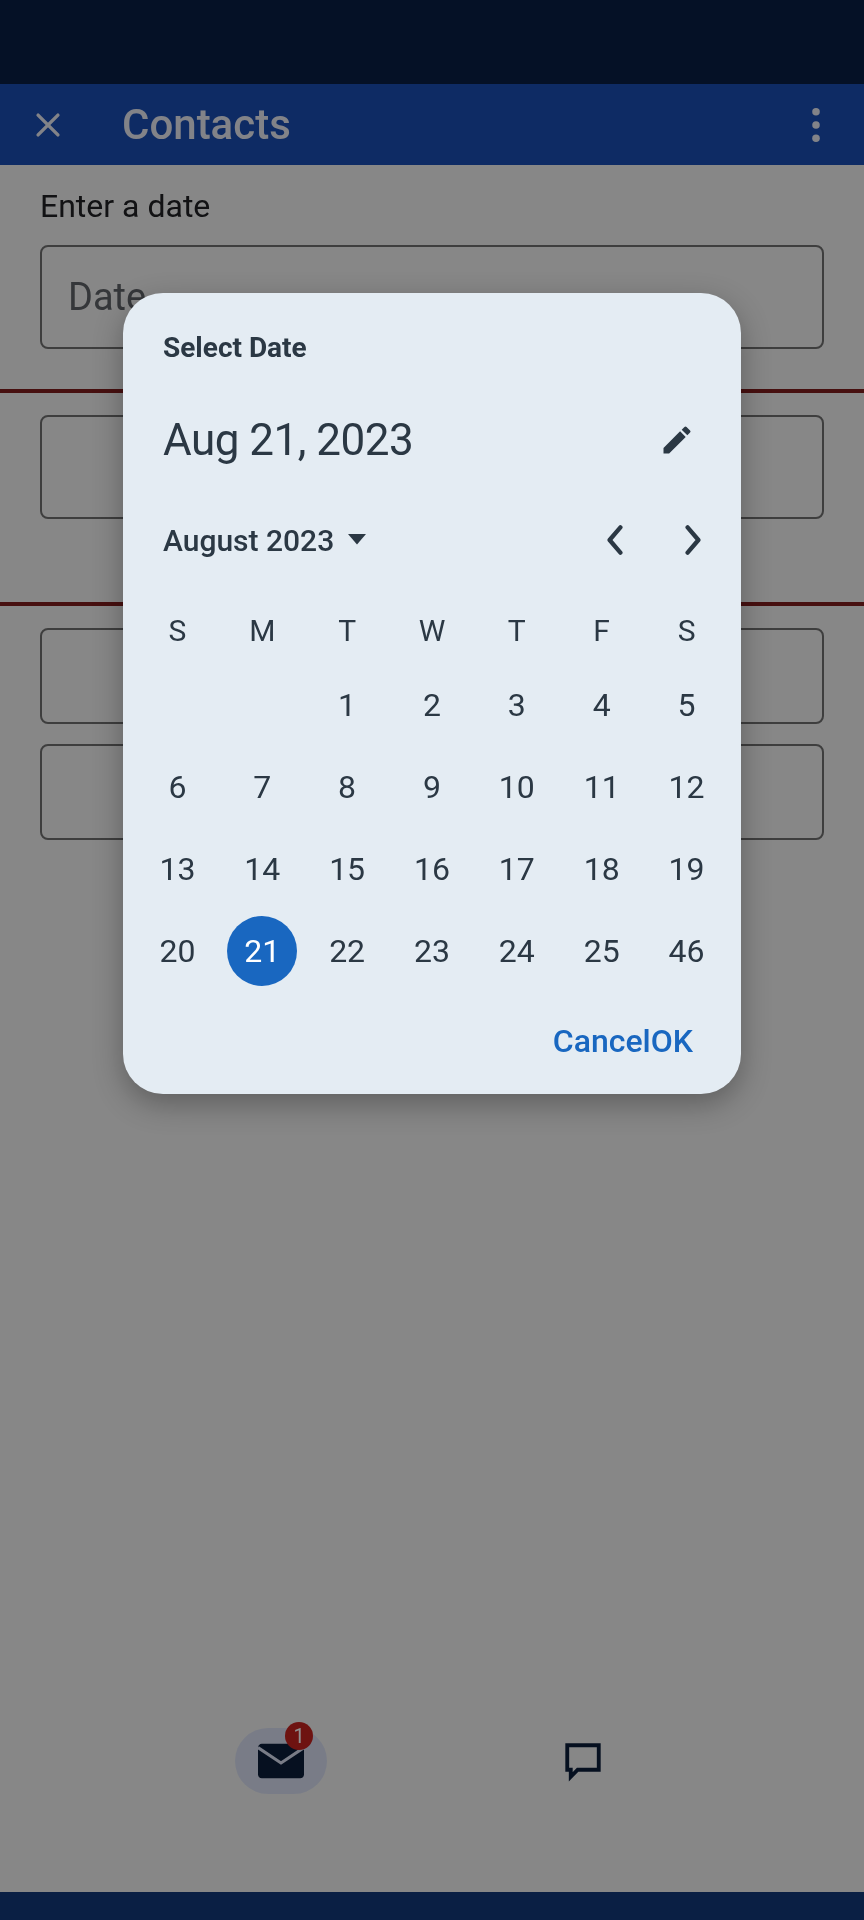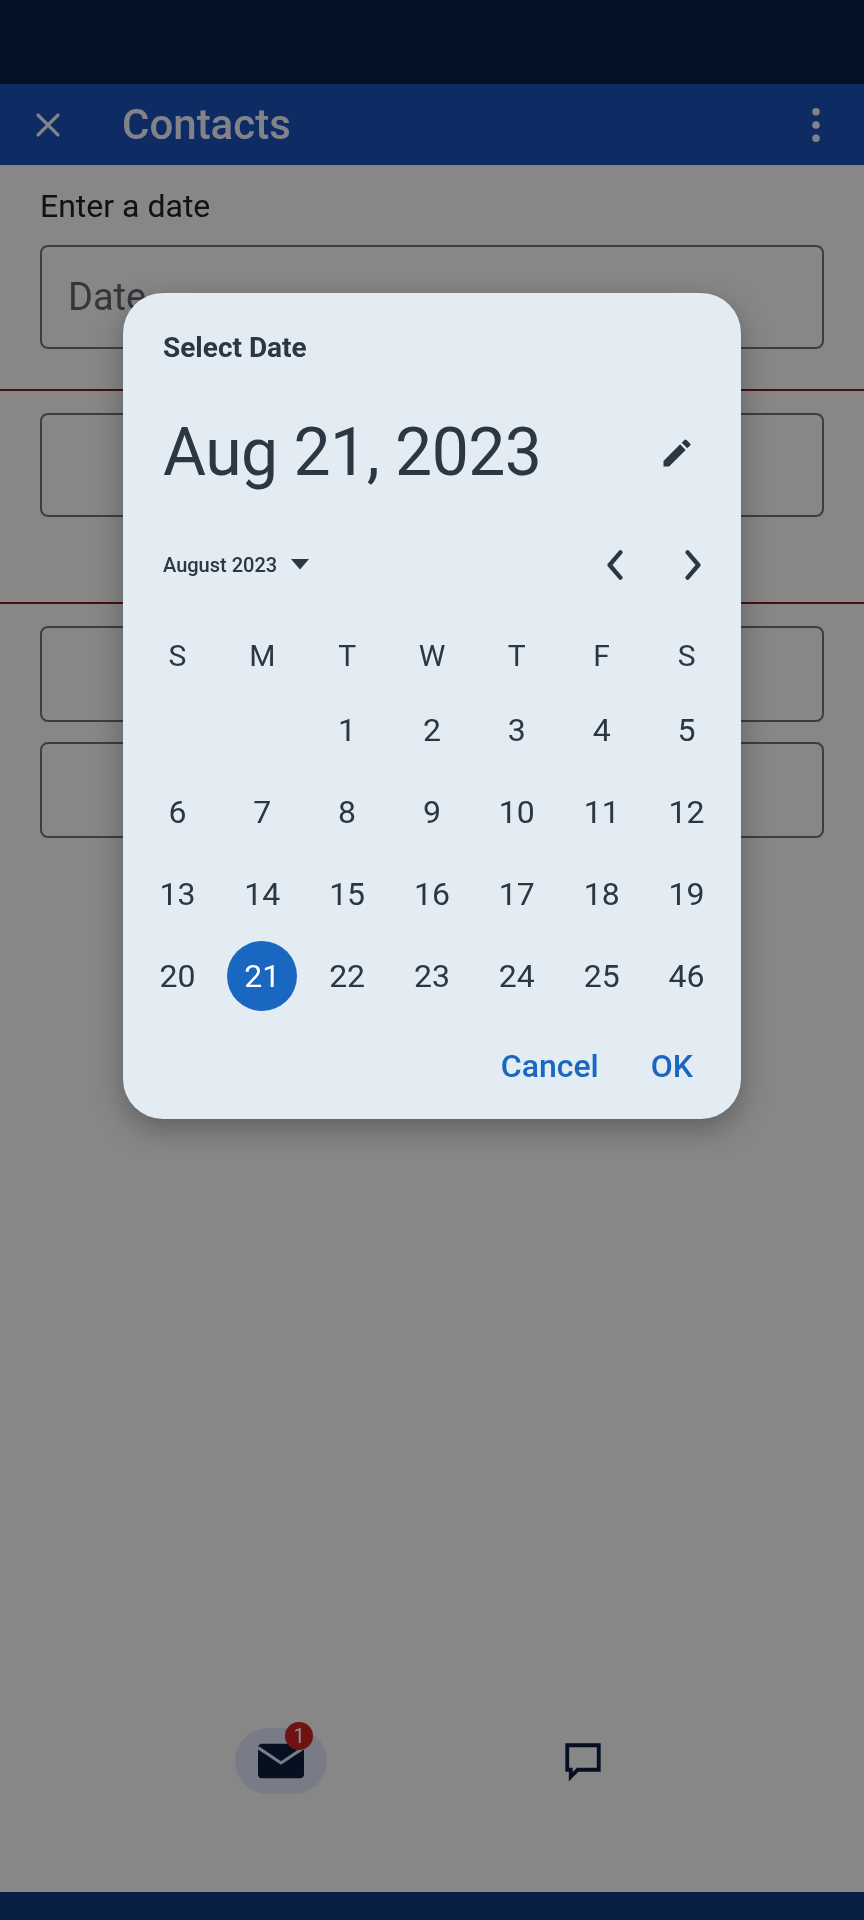"Enter a date" .section { border-bottom: 2px solid #7f1d1d -> 4px solid #7f1d1d }
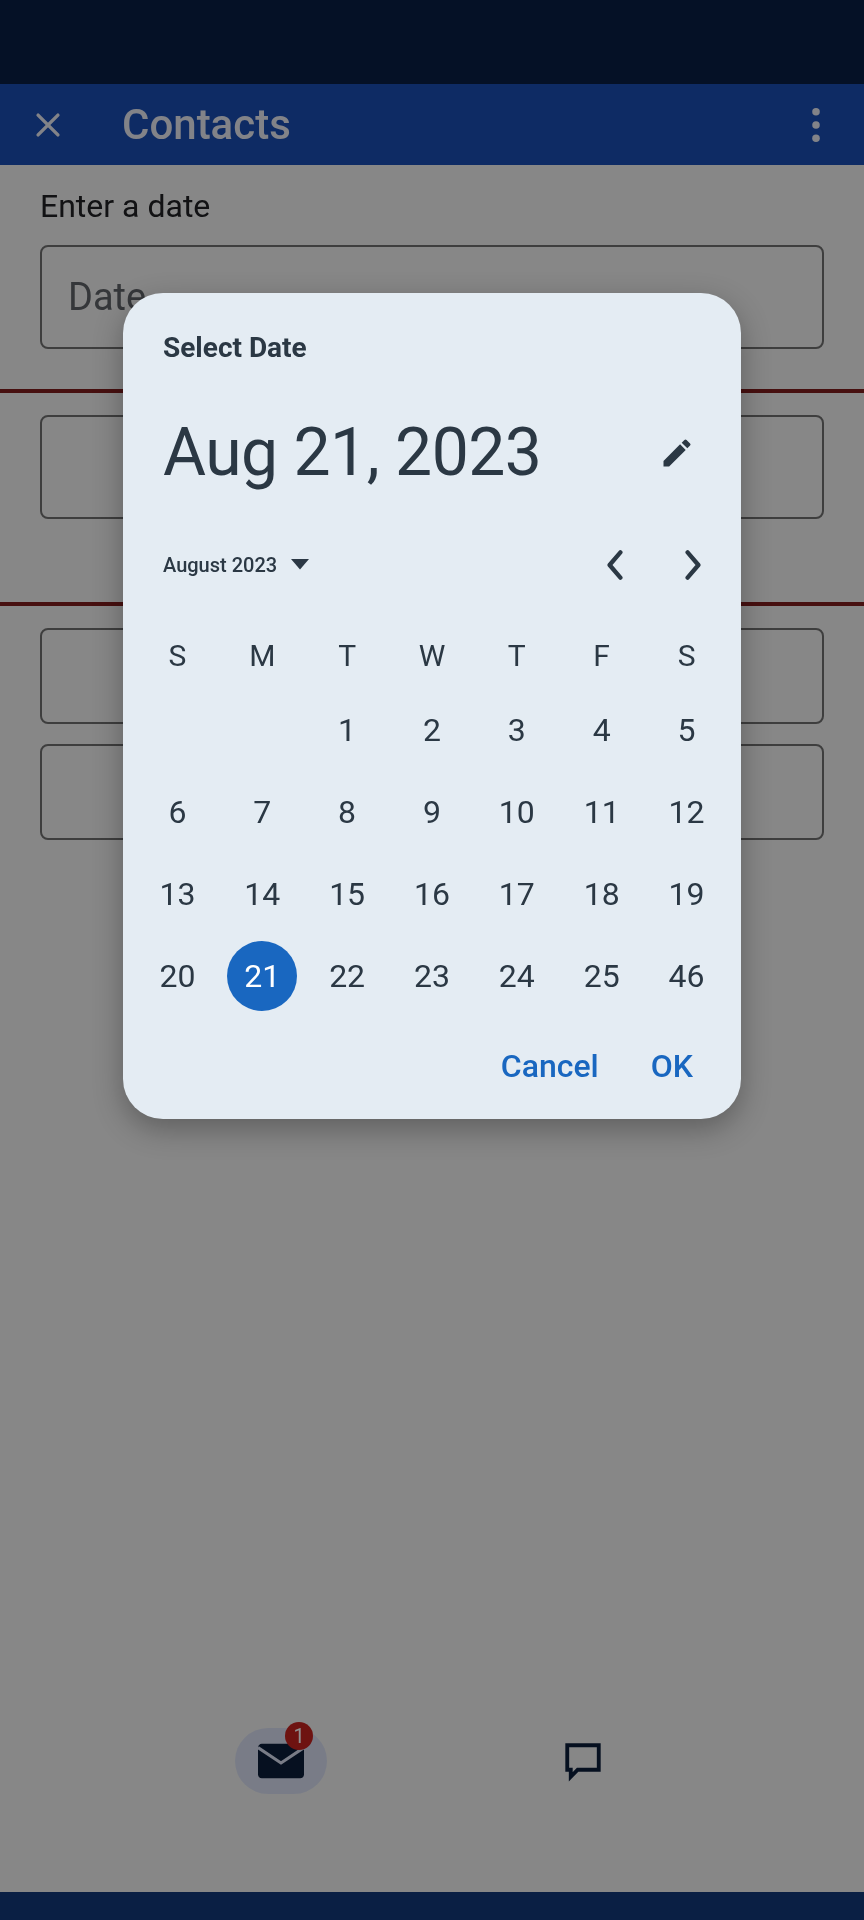"Aug 21, 2023" .dialog .headline { font-size: 66px -> 44px }
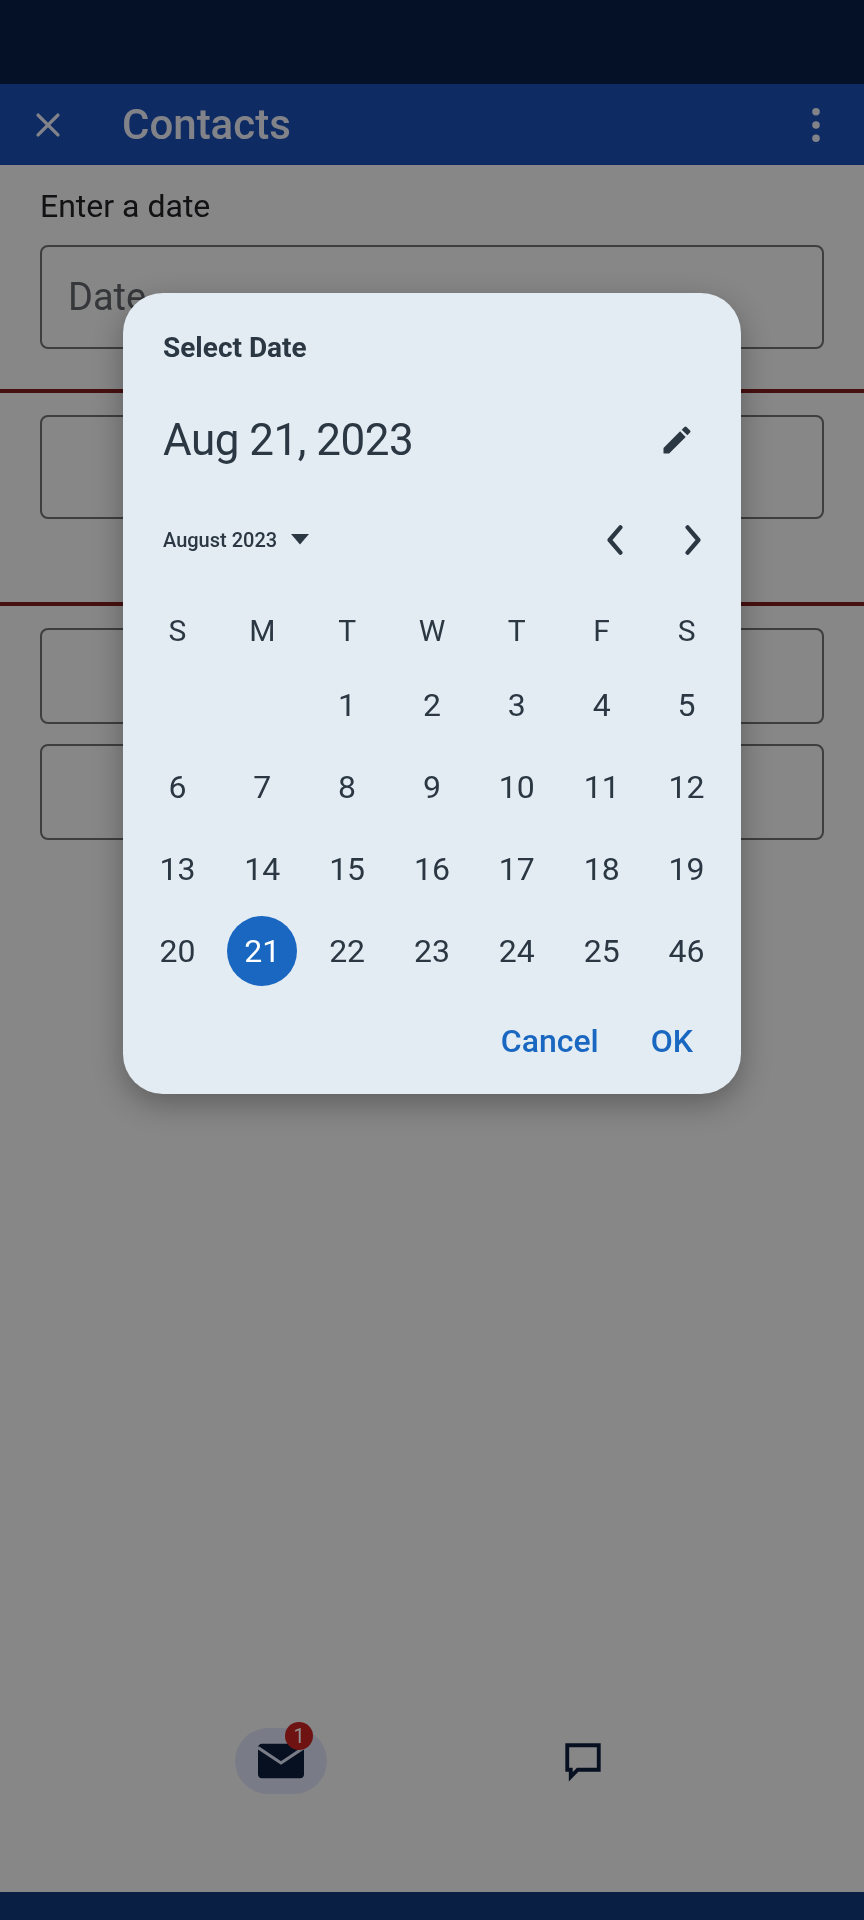"August 2023" .month-select { font-size: 20px -> 30px }
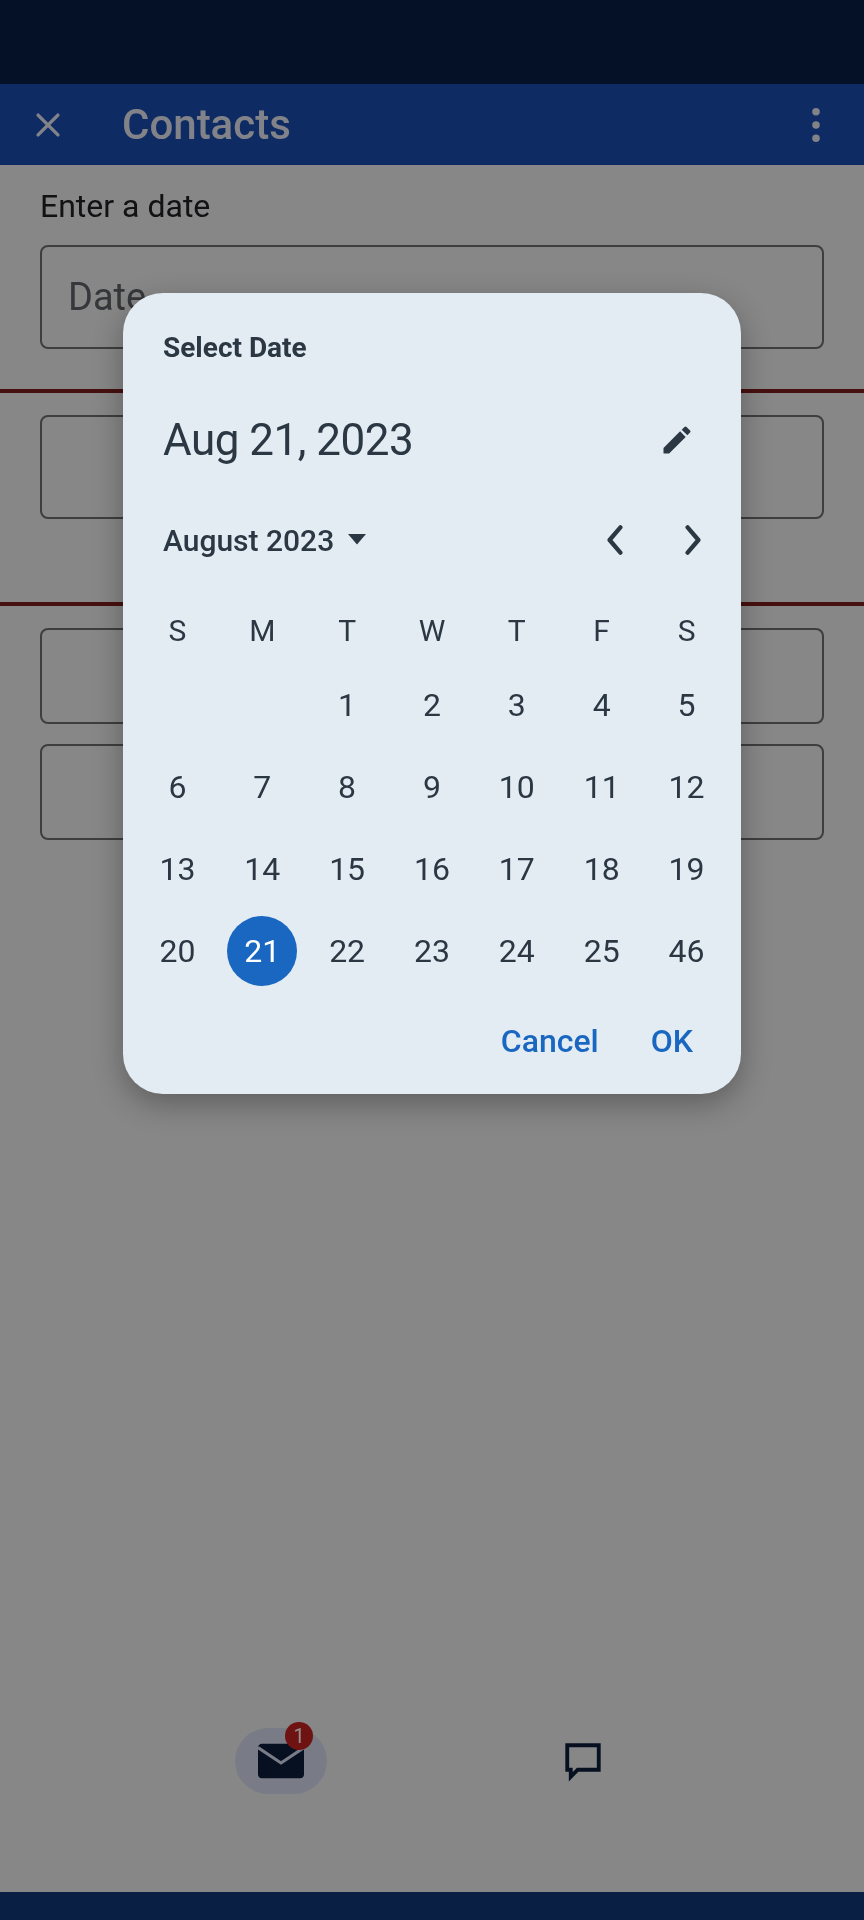"Cancel" .actions { gap: 52px -> none }
